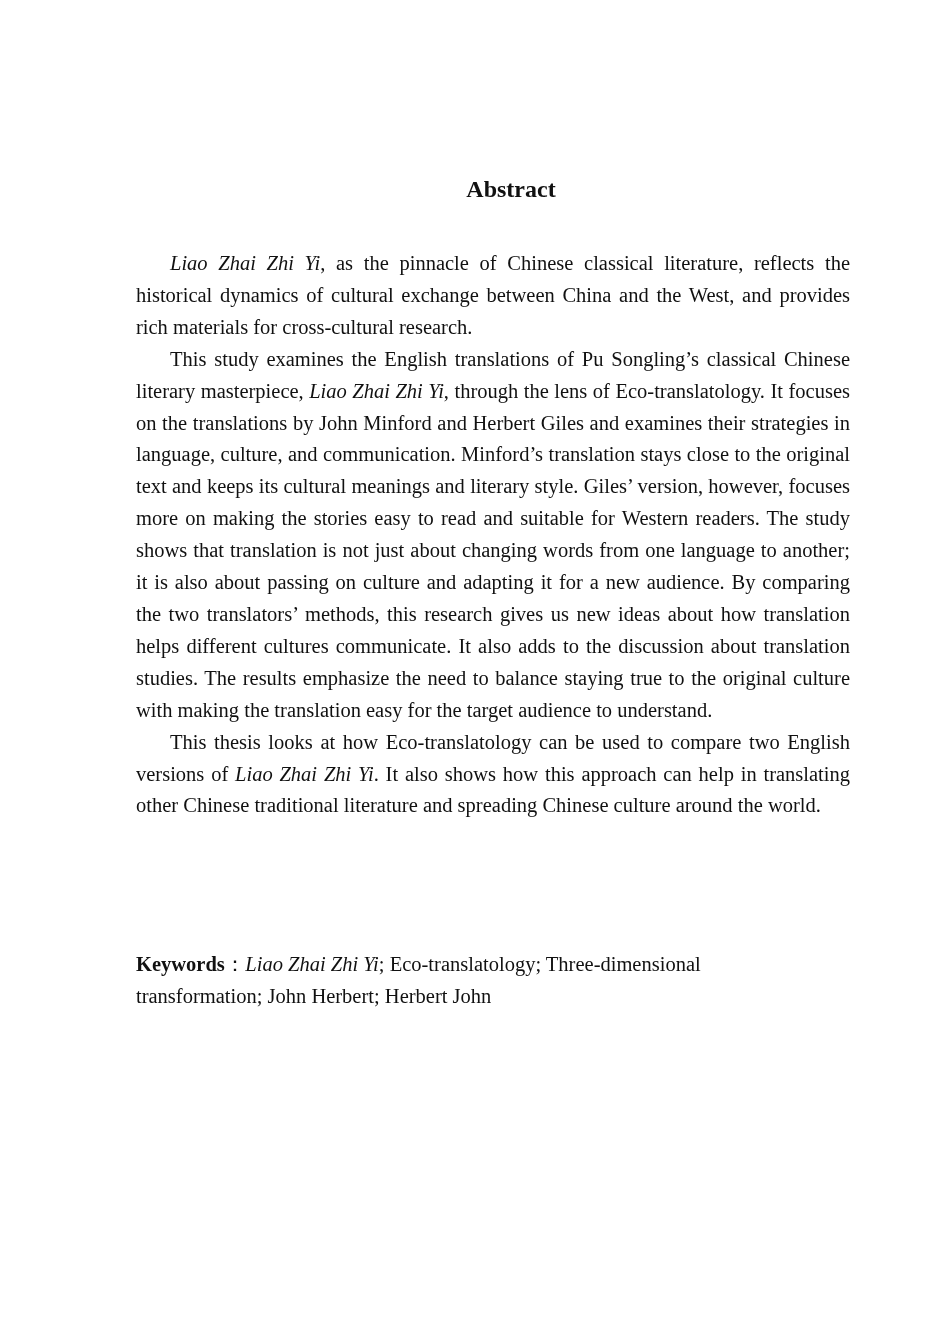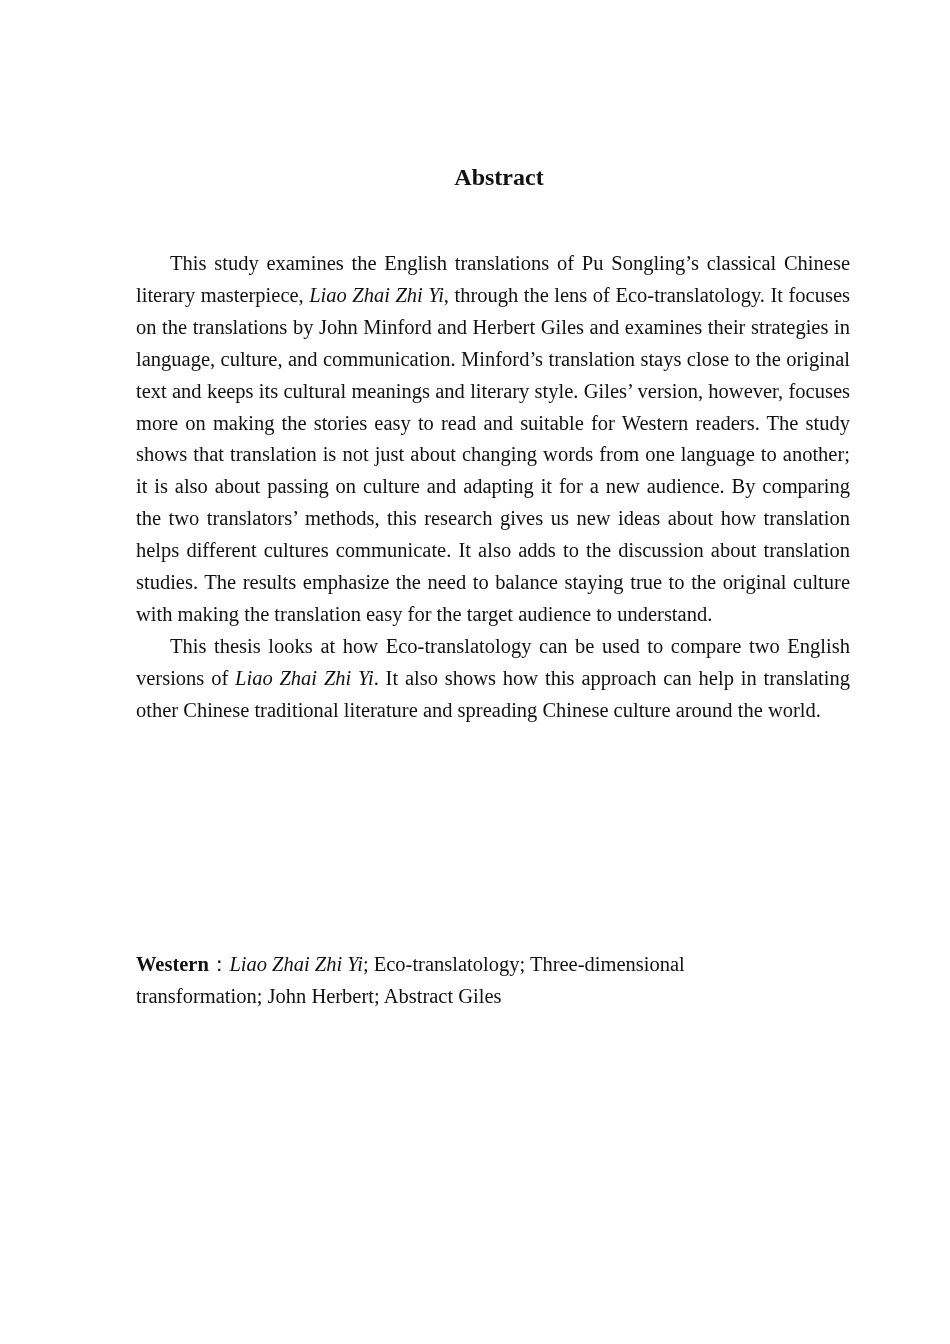"Abstract" .title { margin: 4px -> 16px }
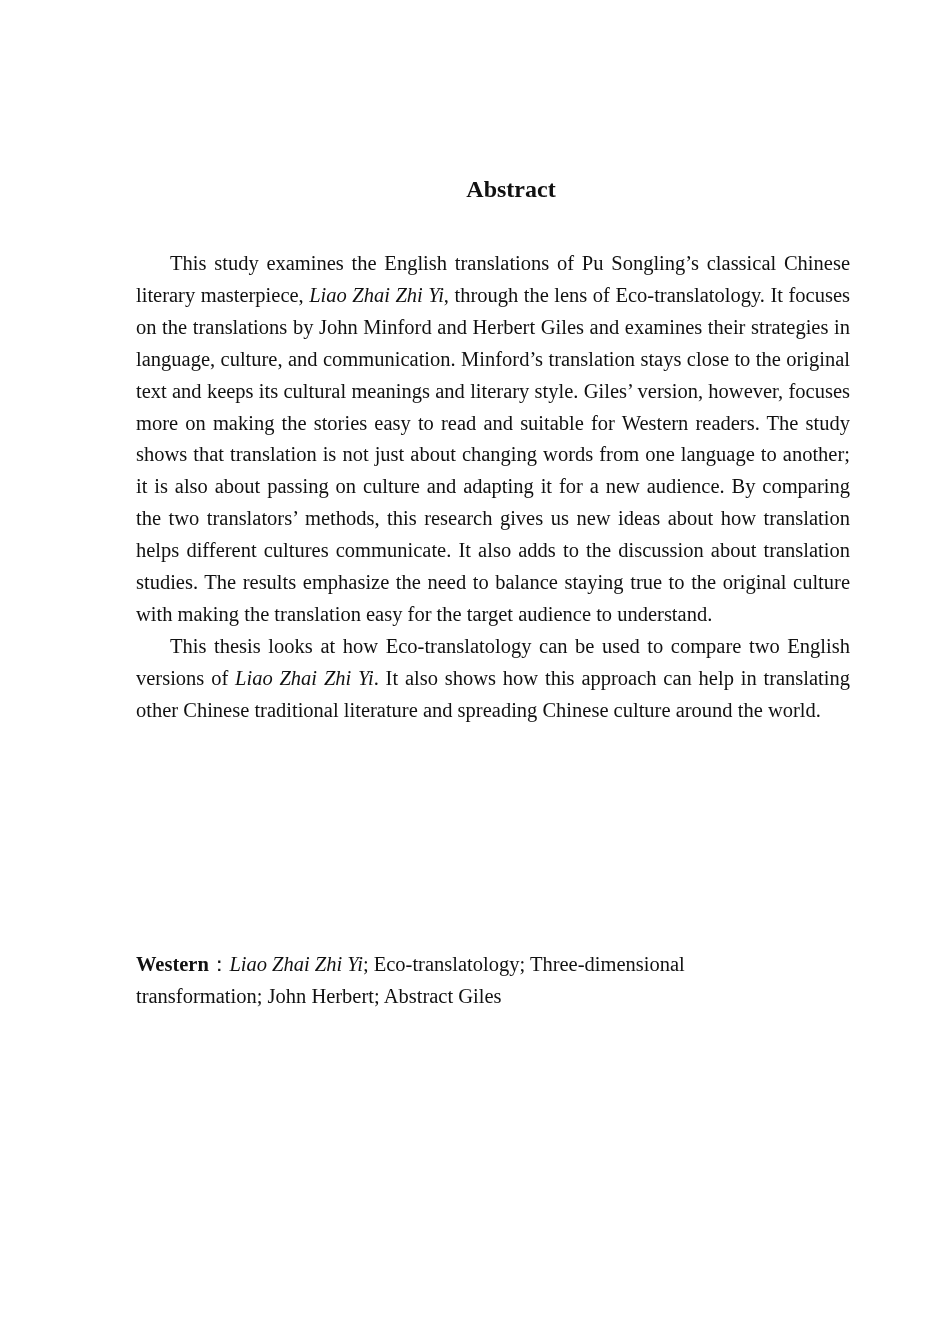"Liao Zhai Zhi Yi, as" p.para { html: none -> <p><span>Liao Zhai Zhi Yi</span><span>, as the pinnacle of Chinese classical literature, reflects the historical dynamics of cultural exchange between China and the West, and provides rich materials for cross-cultural research.</span></p> }
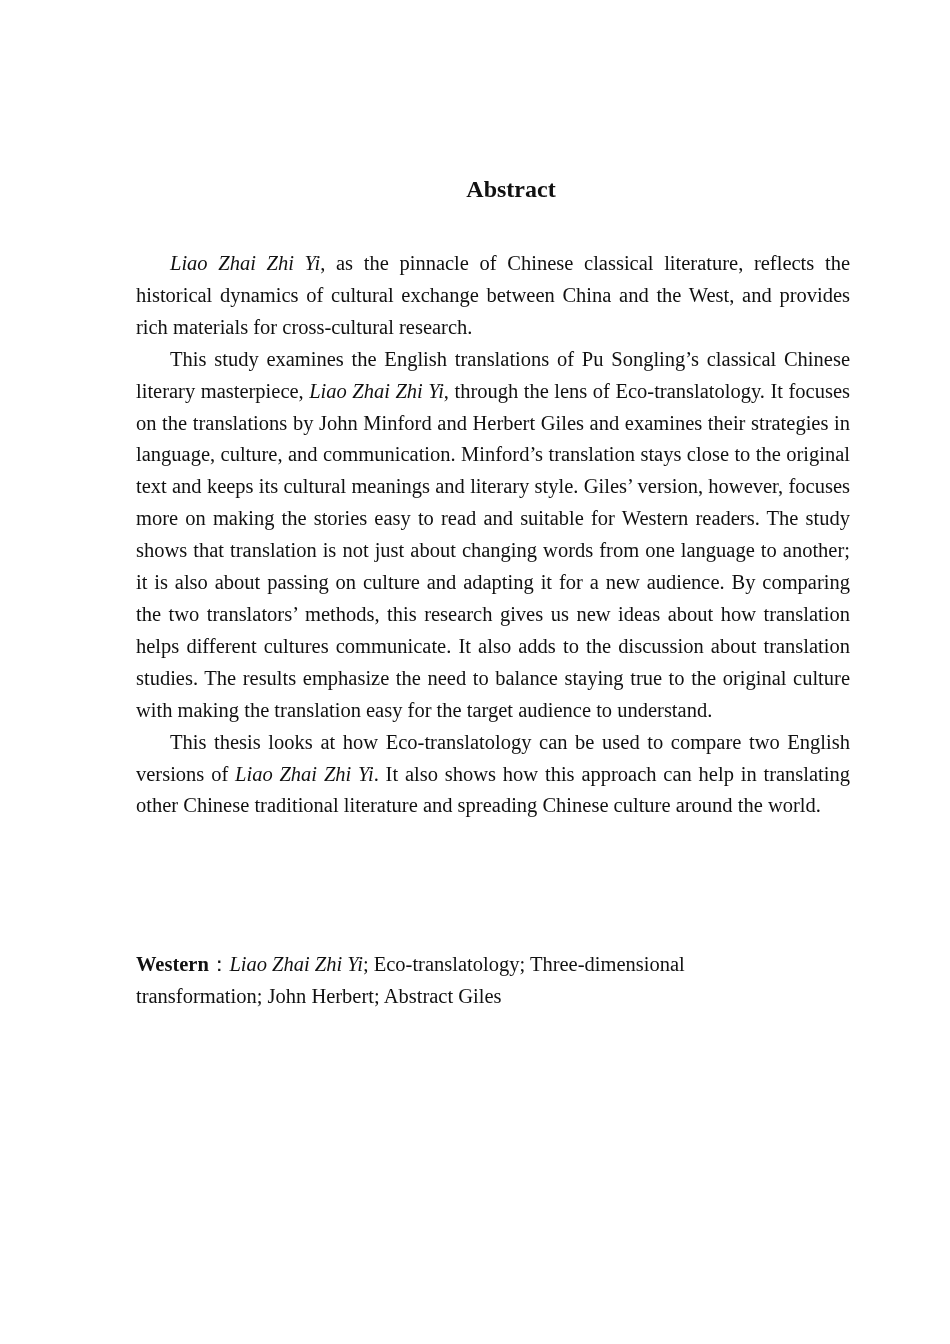"Western" span.kw-label { text: Western -> Keywords }
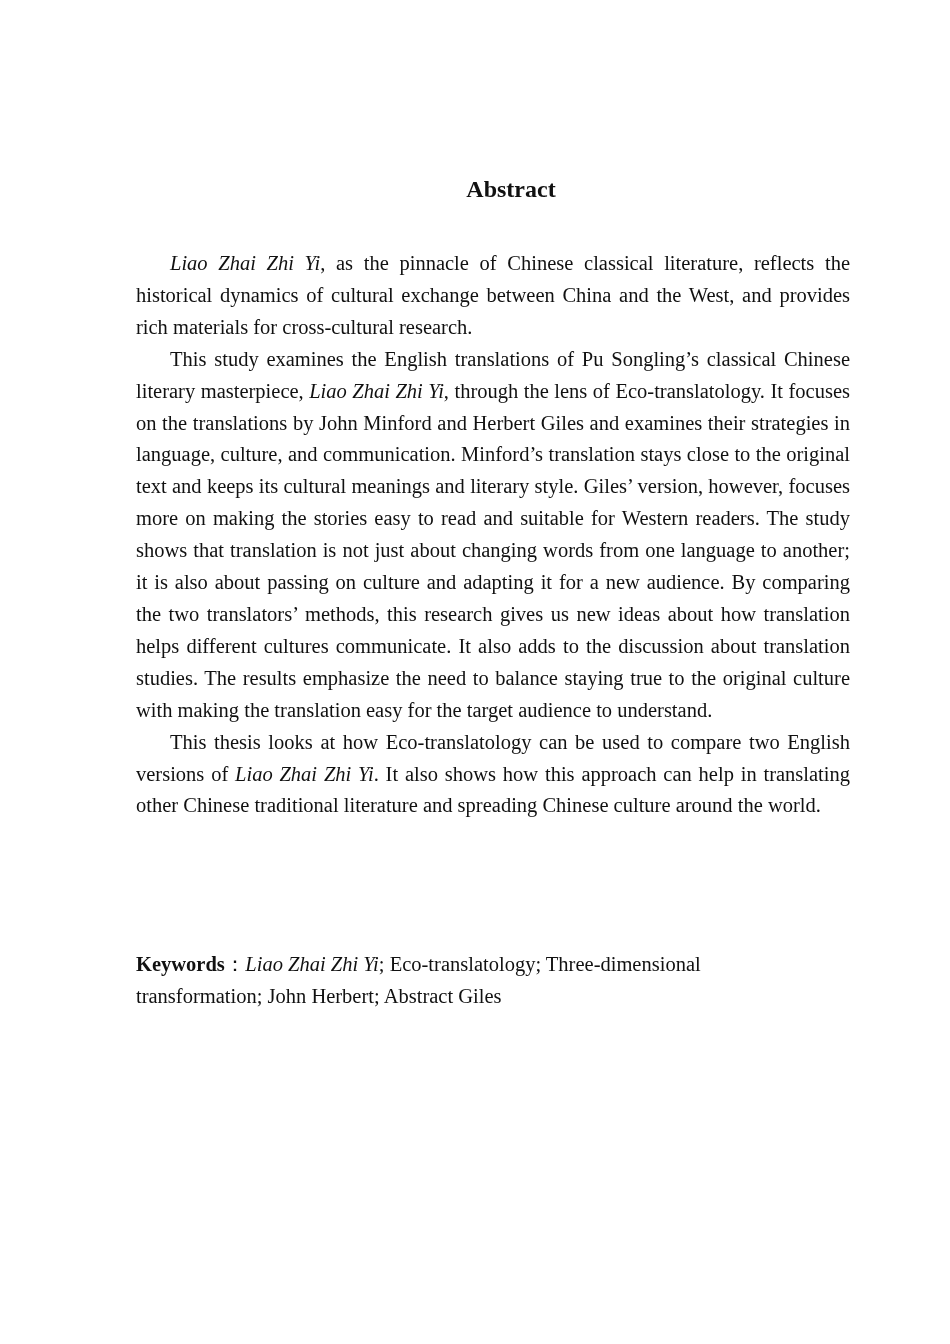"Abstract Giles" span { text: Abstract Giles -> Herbert John }
